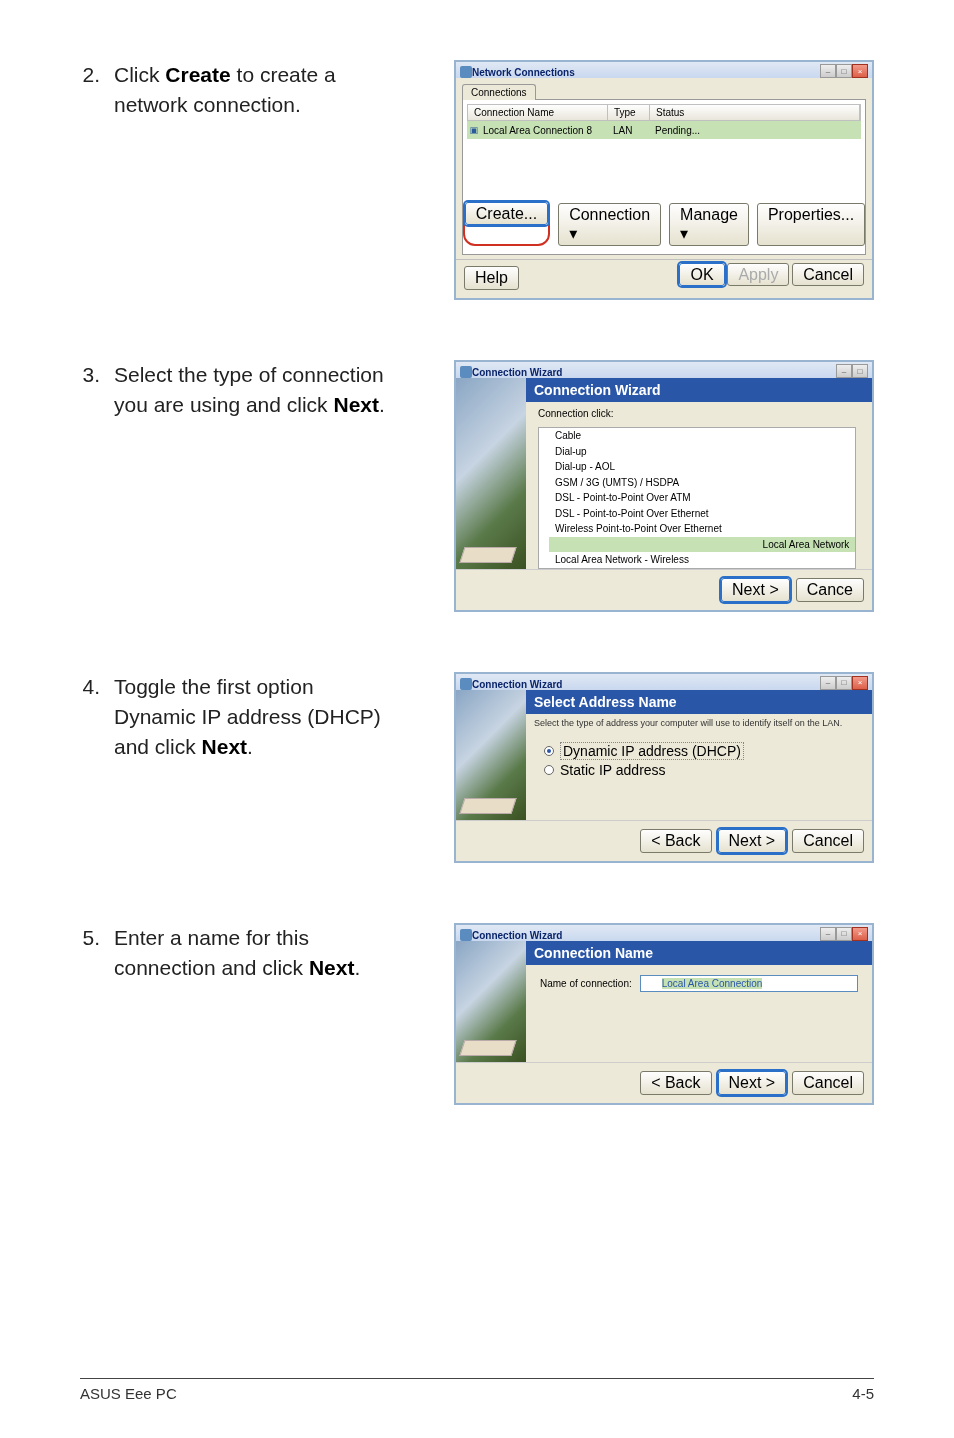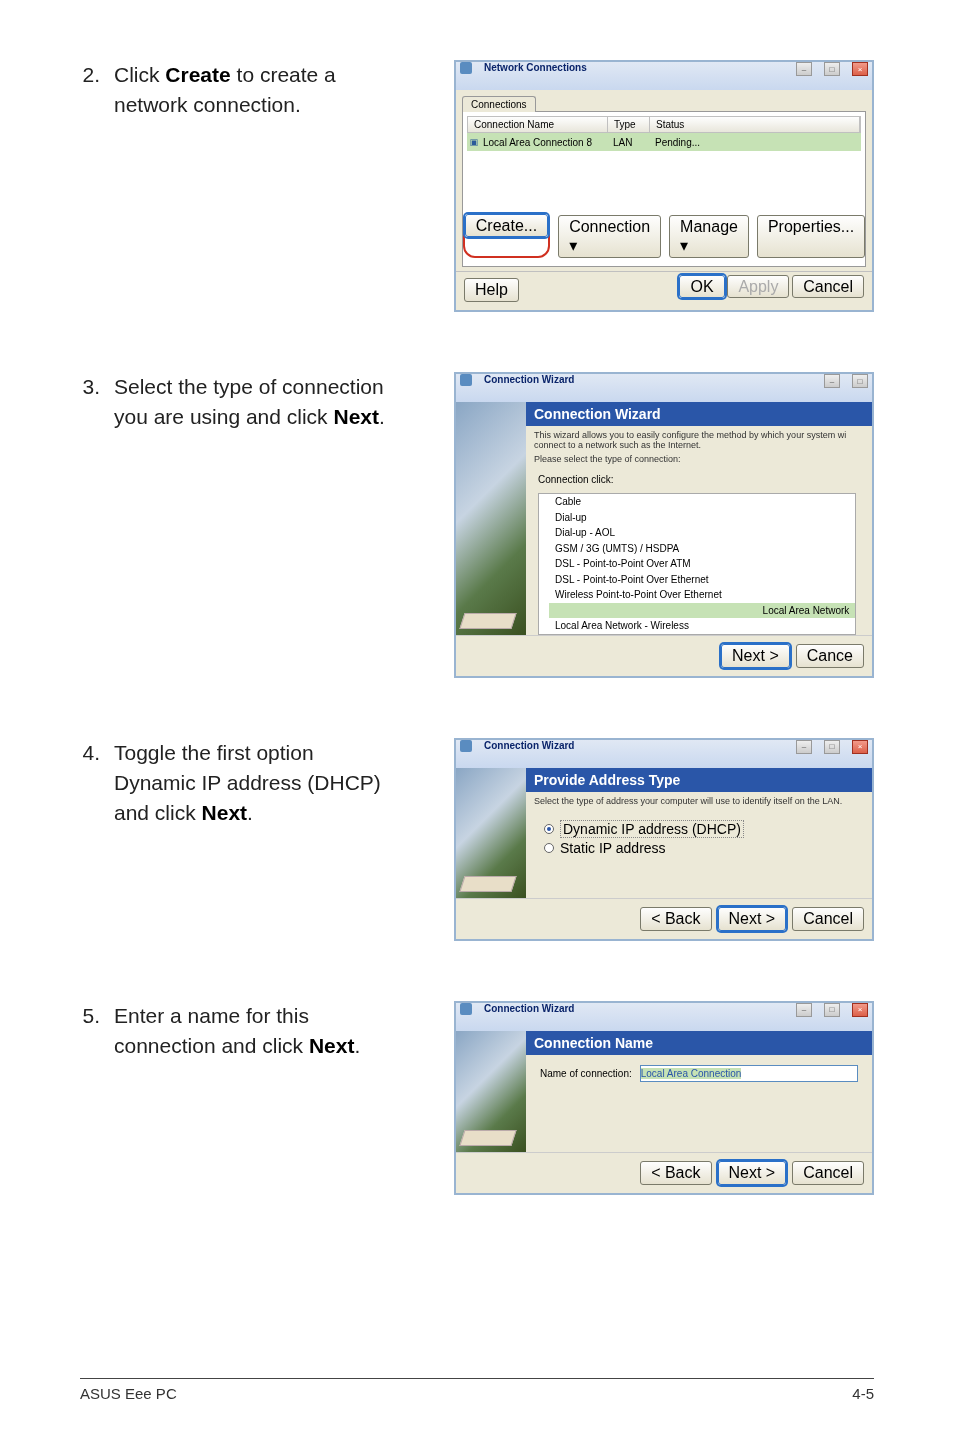"Network Connections" .titlebar { align-items: flex-start -> flex-end; gap: 12px -> 0; height: 28px -> 16px }
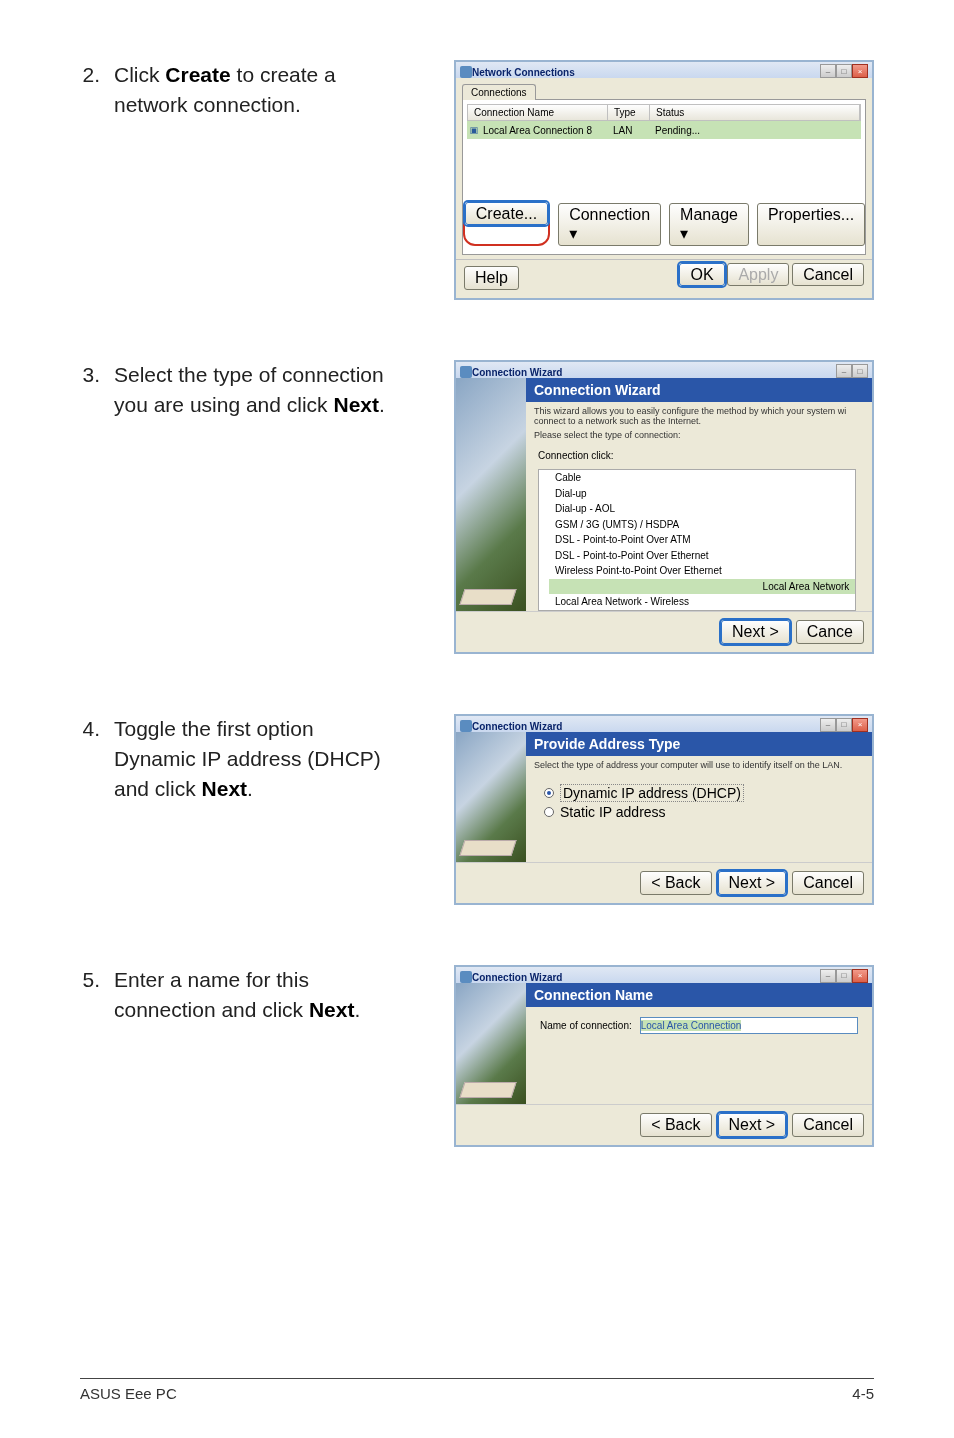"This wizard allows you to" div.wiz-sub { html: <div> <div>This wizard allows you to easily configure the method by which your system wi</div> <div>connect to a network such as the Internet.</div> <div>Please select the type of connection:</div> </div> -> none }
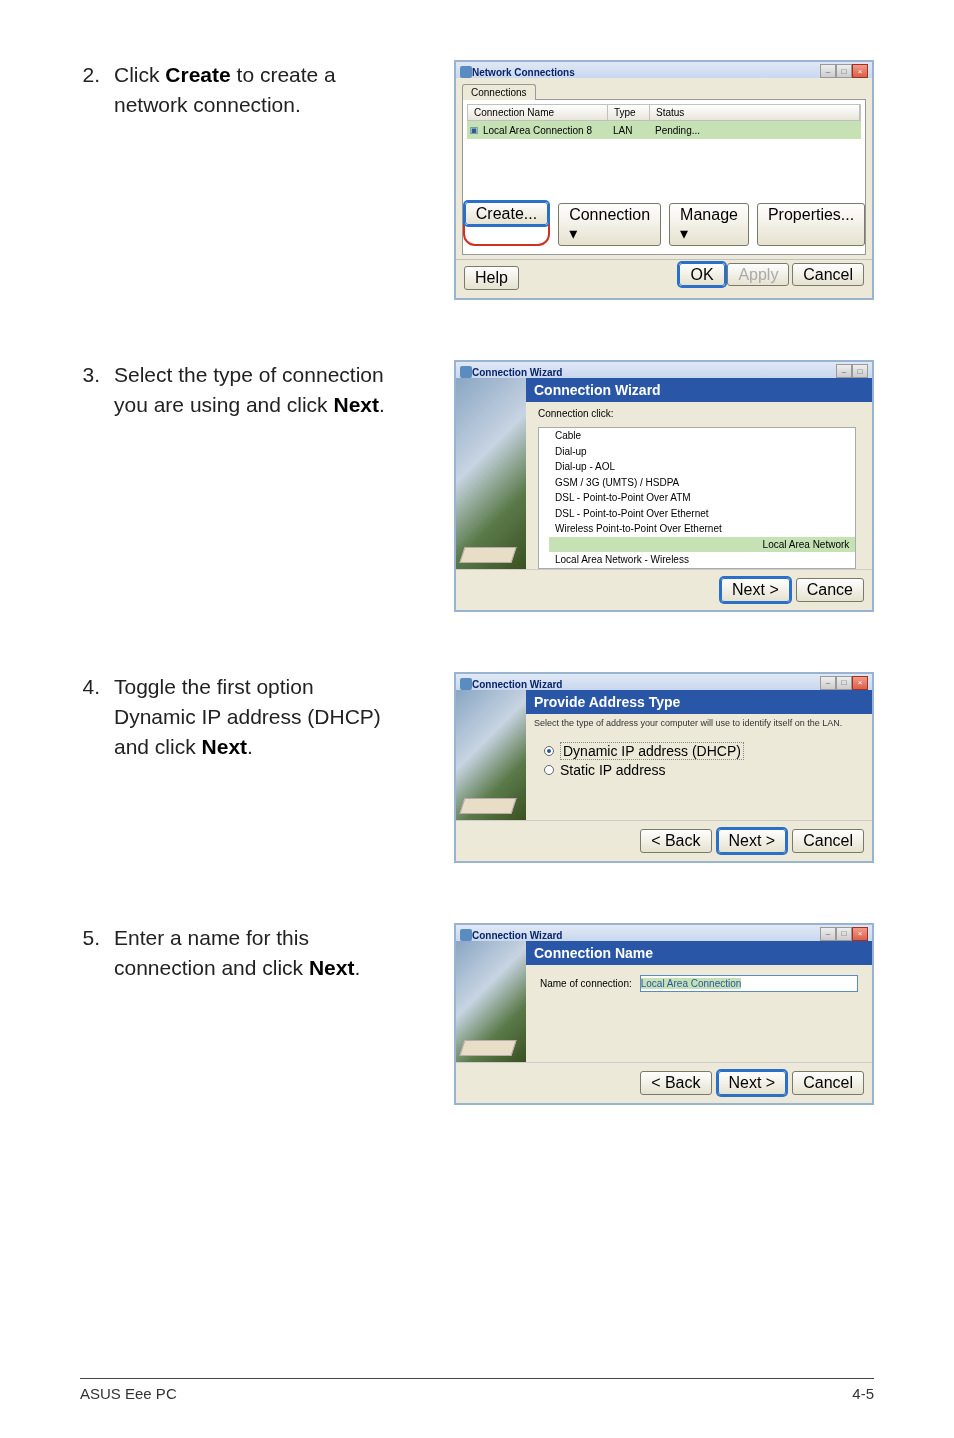"Provide Address Type" div.wiz-banner { text: Provide Address Type -> Select Address Name }
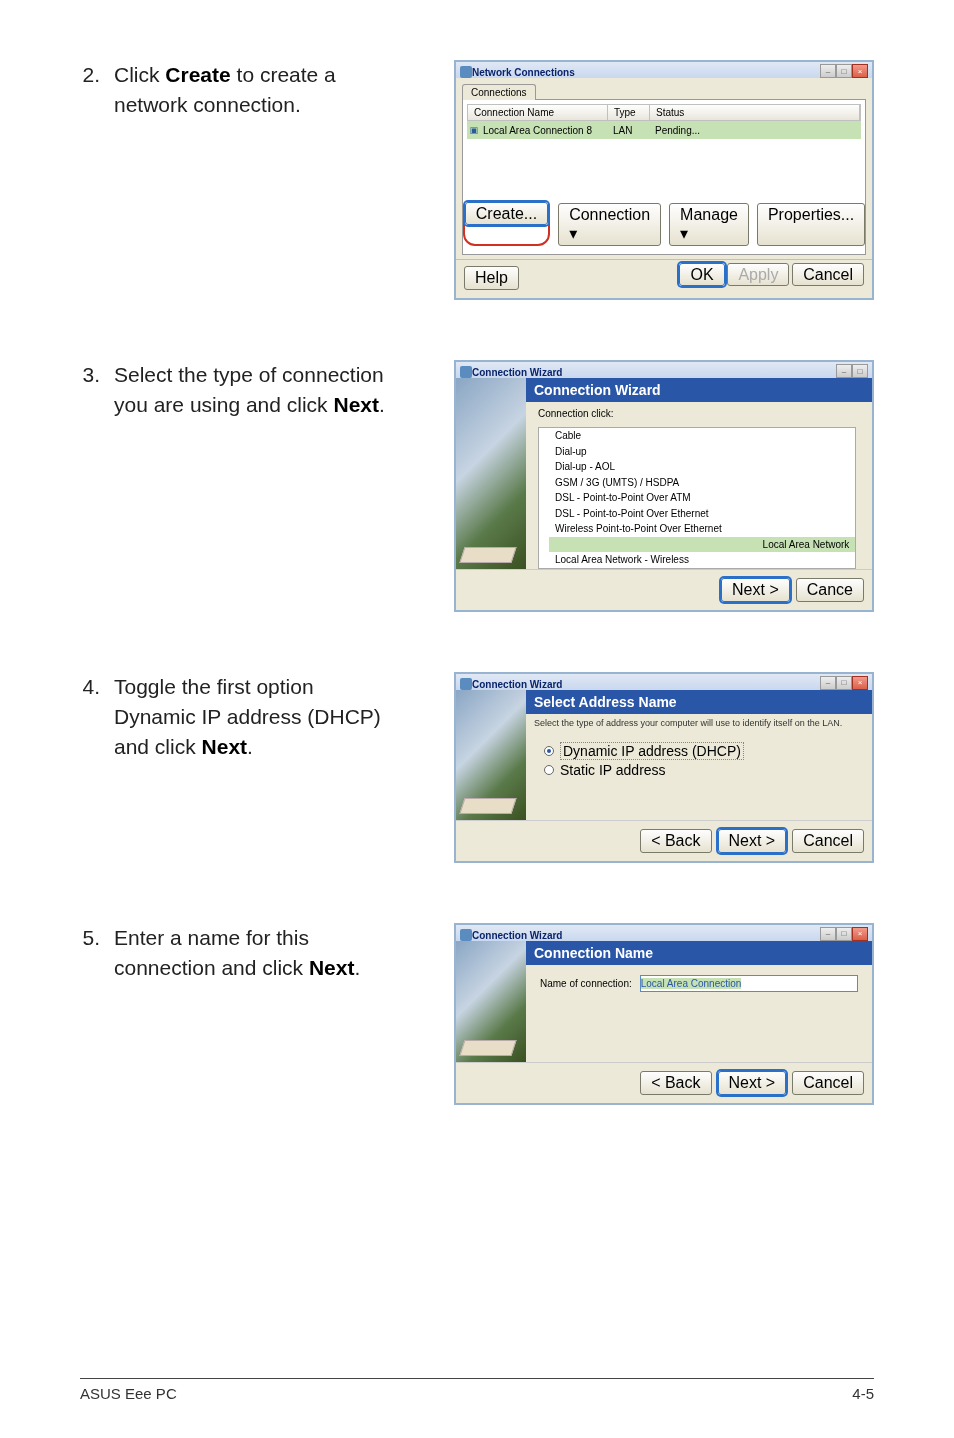"Local Area Connection" .txtin { padding: 2px 0 -> 2px 21px }
